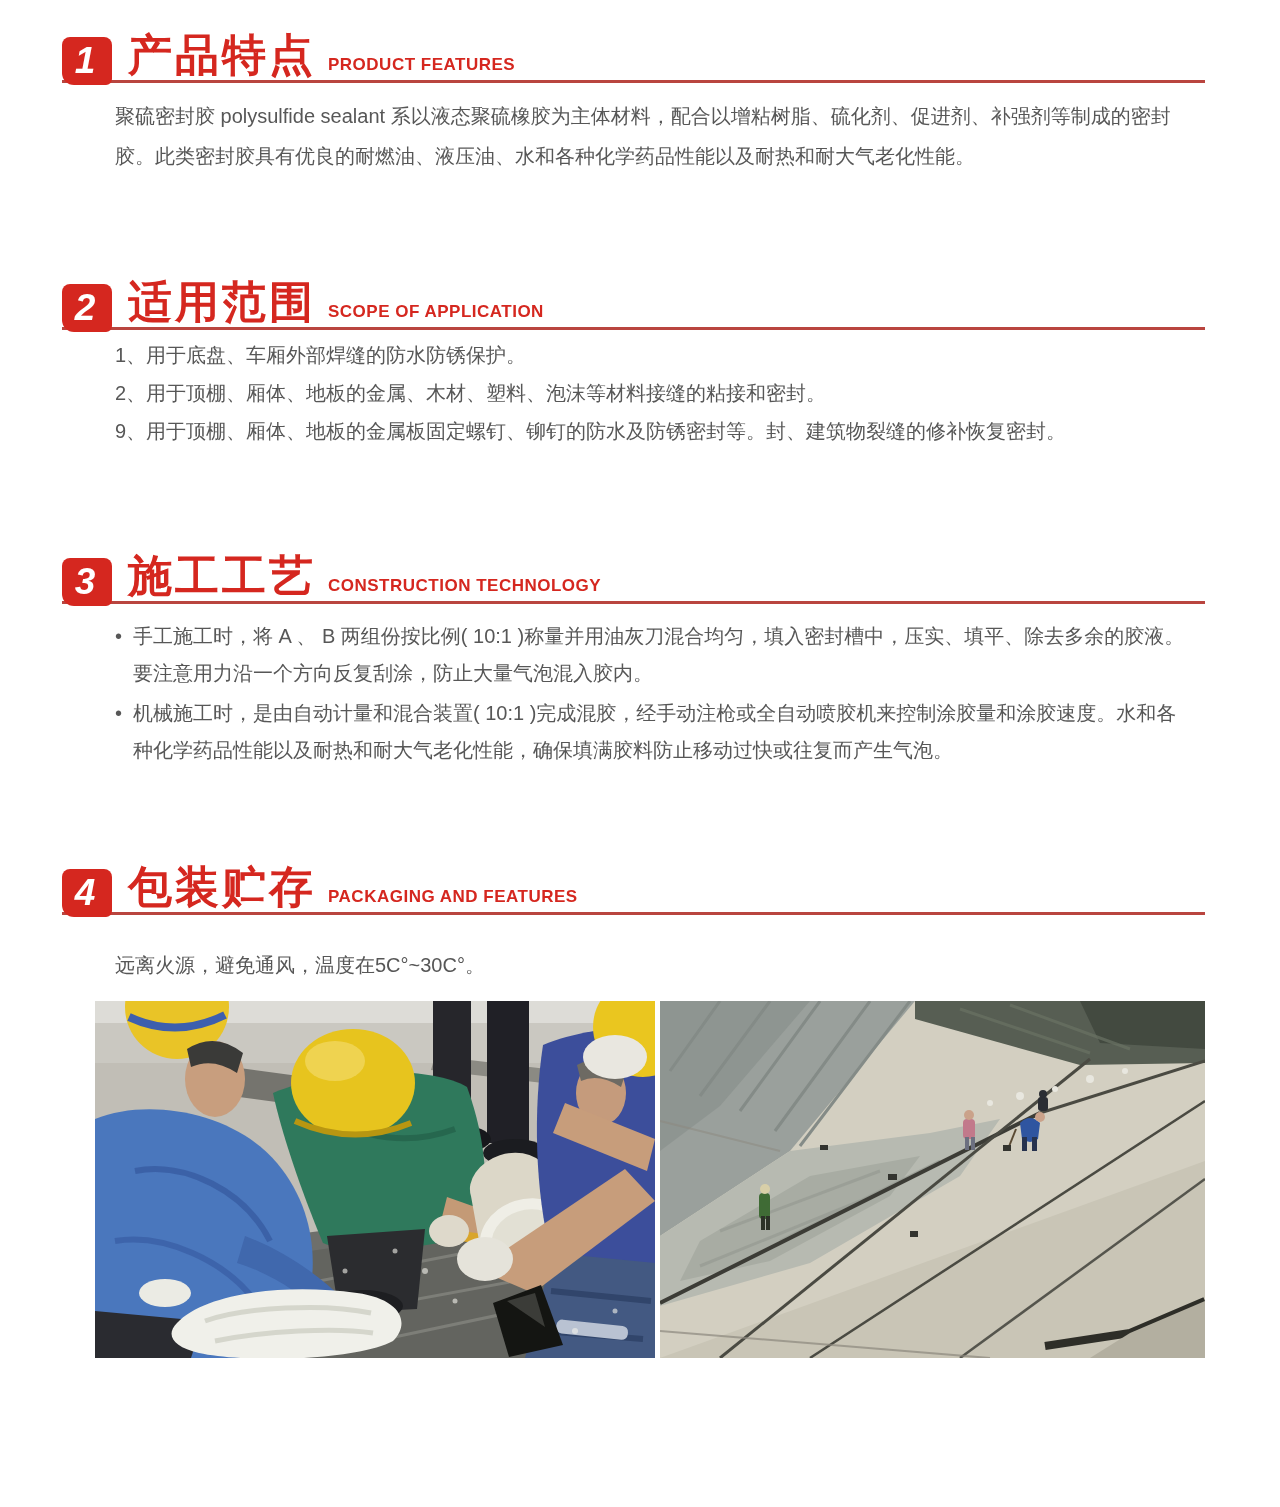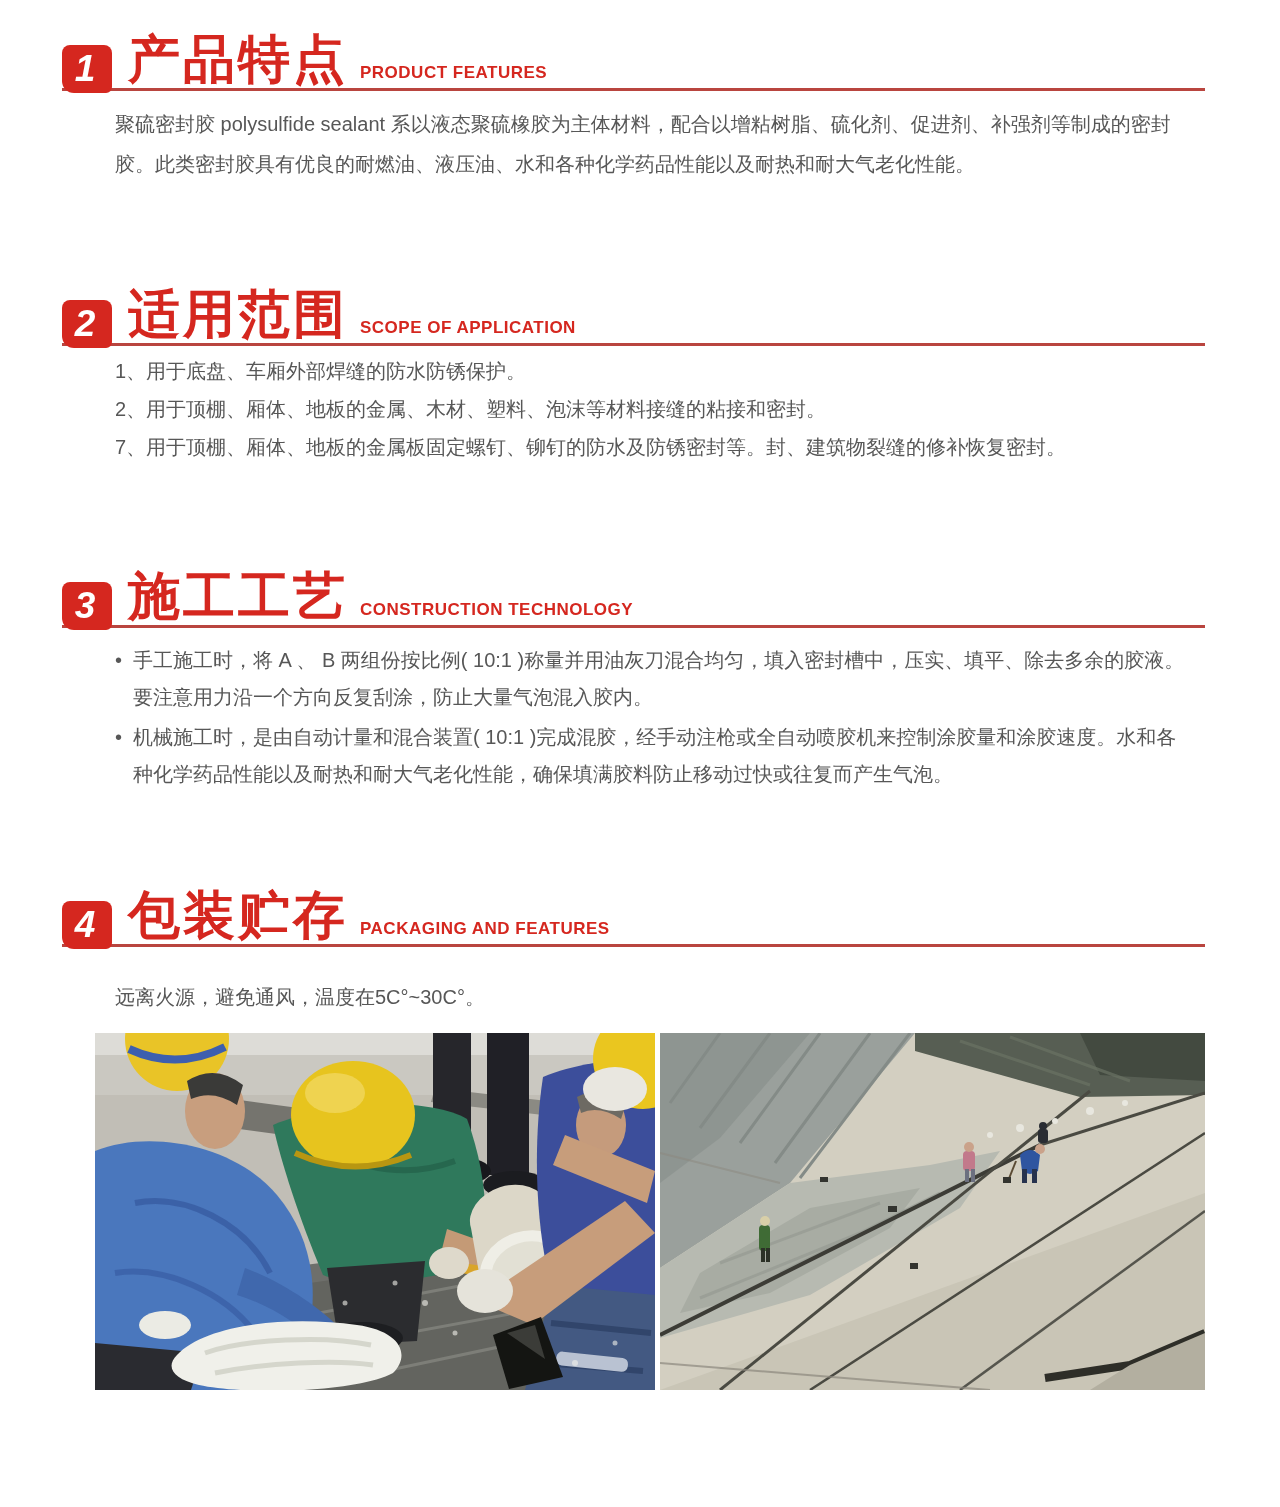"产品特点" .title-zh { font-size: 52px -> 44px }
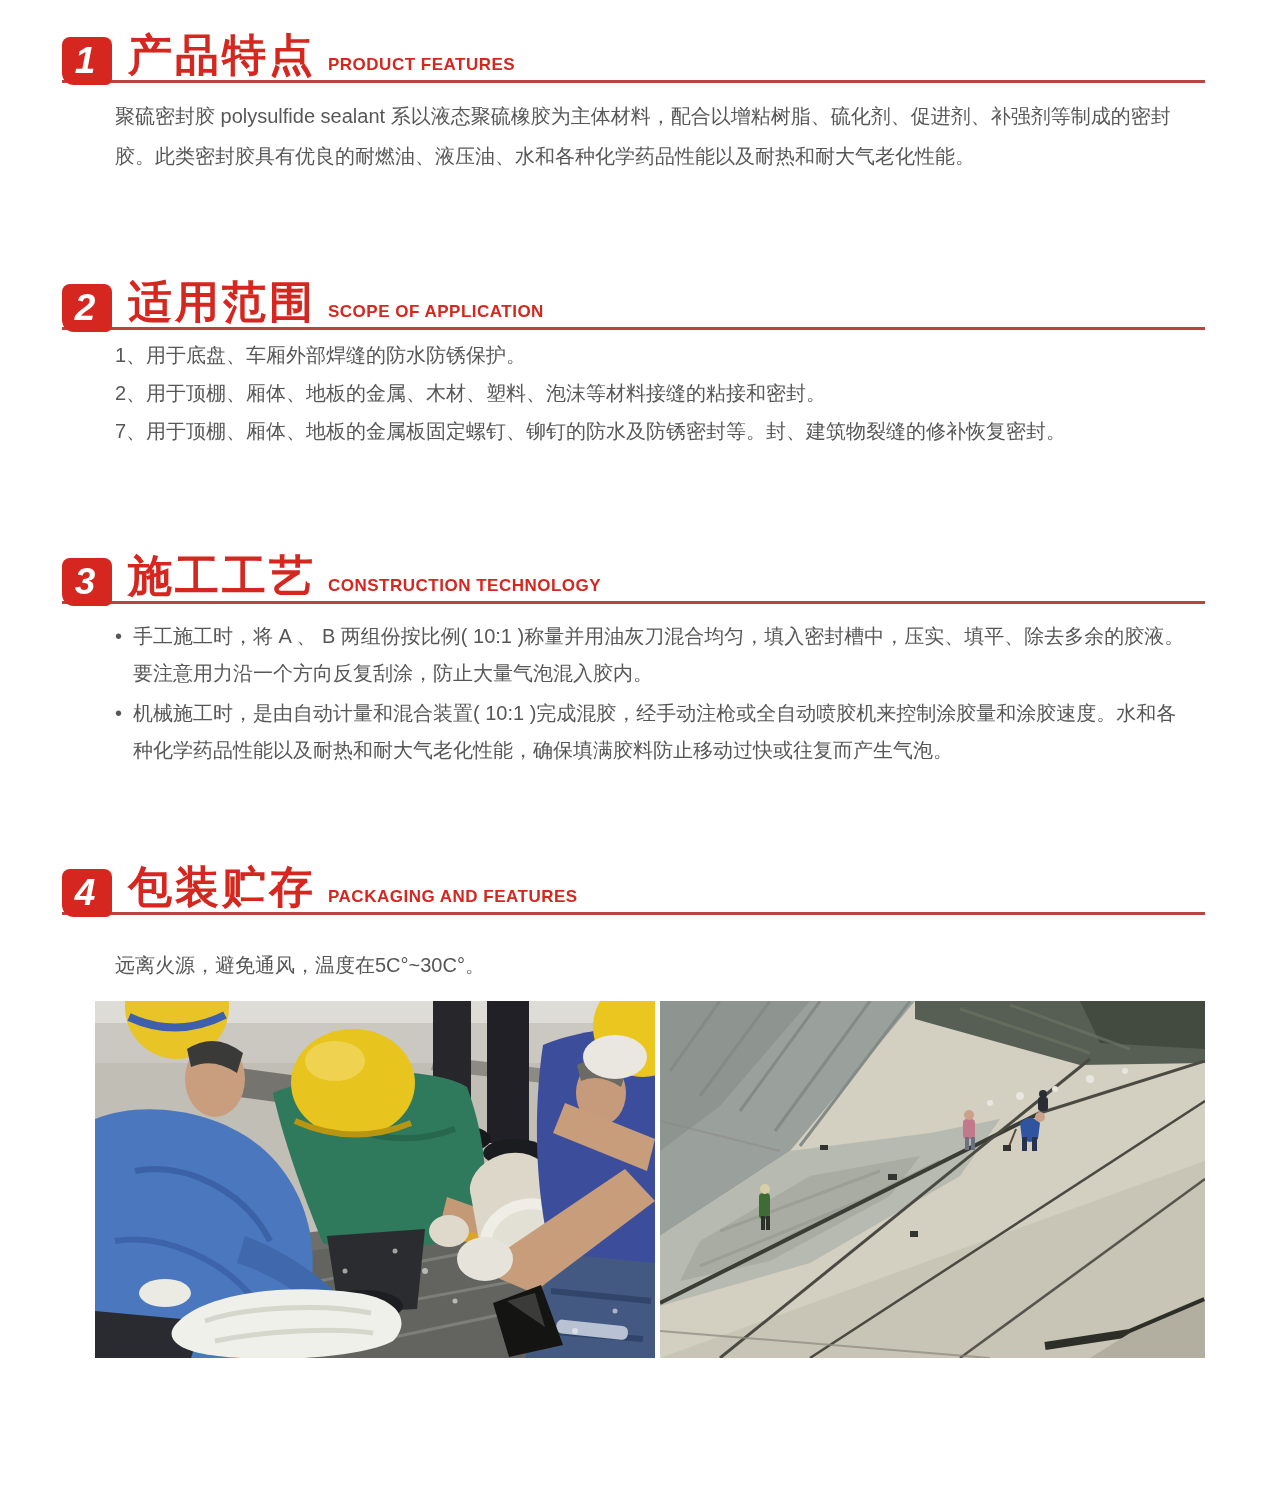"7、用于顶棚、厢体、地板的金属板固定螺钉、铆钉的防水及防锈密封等。封、建筑物裂缝" div.li { text: 7 -> 9 }
